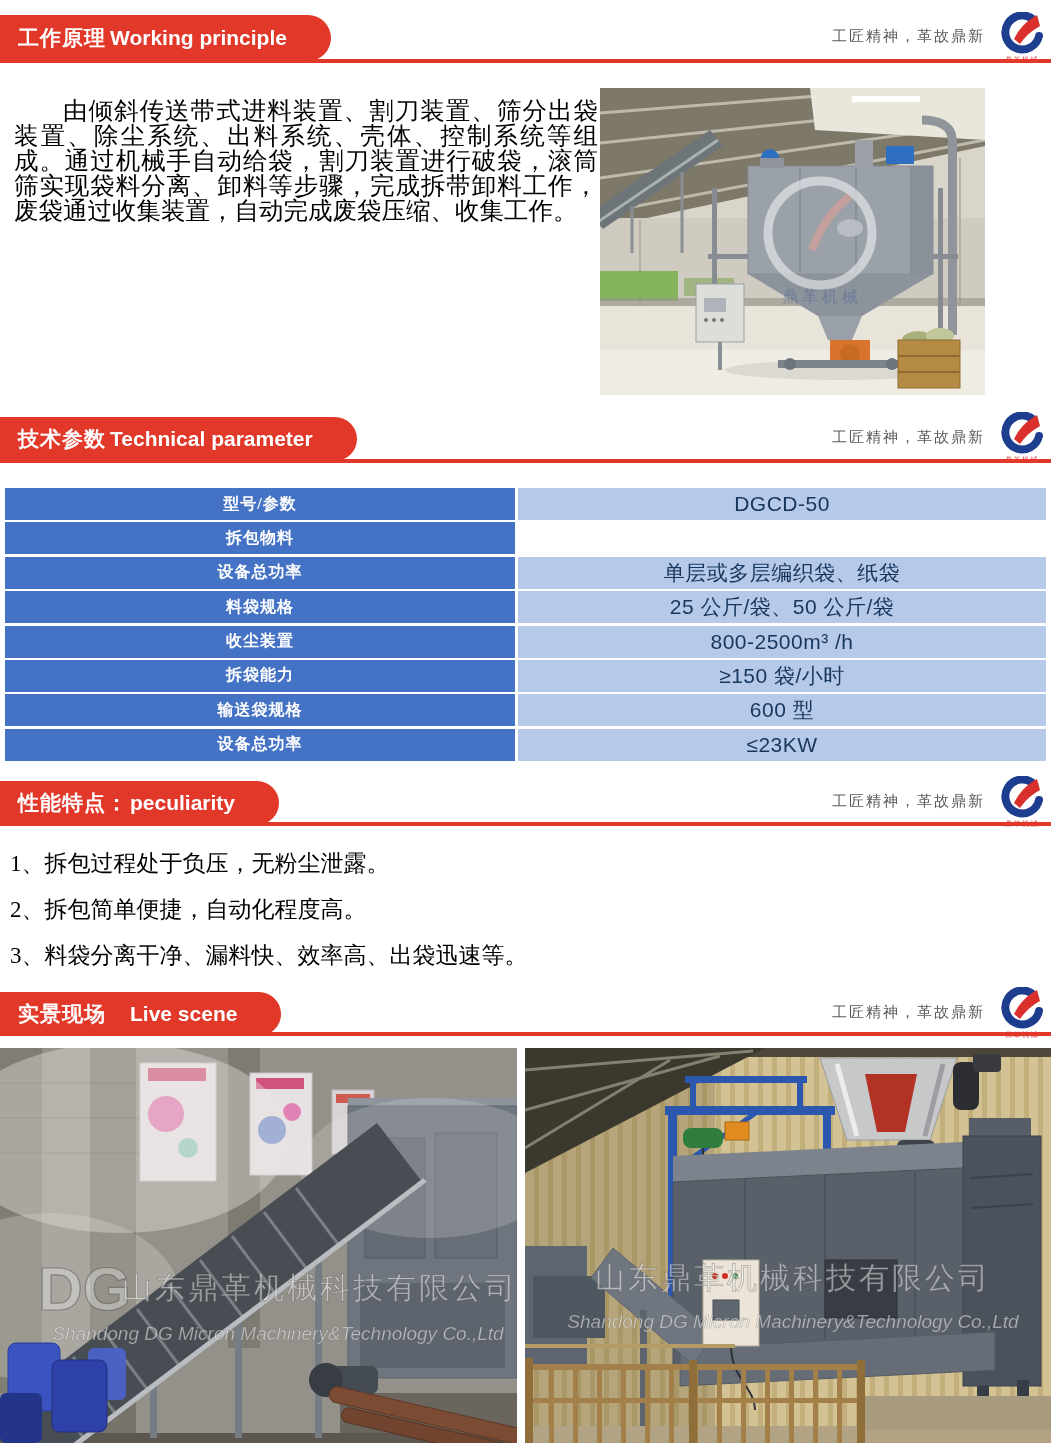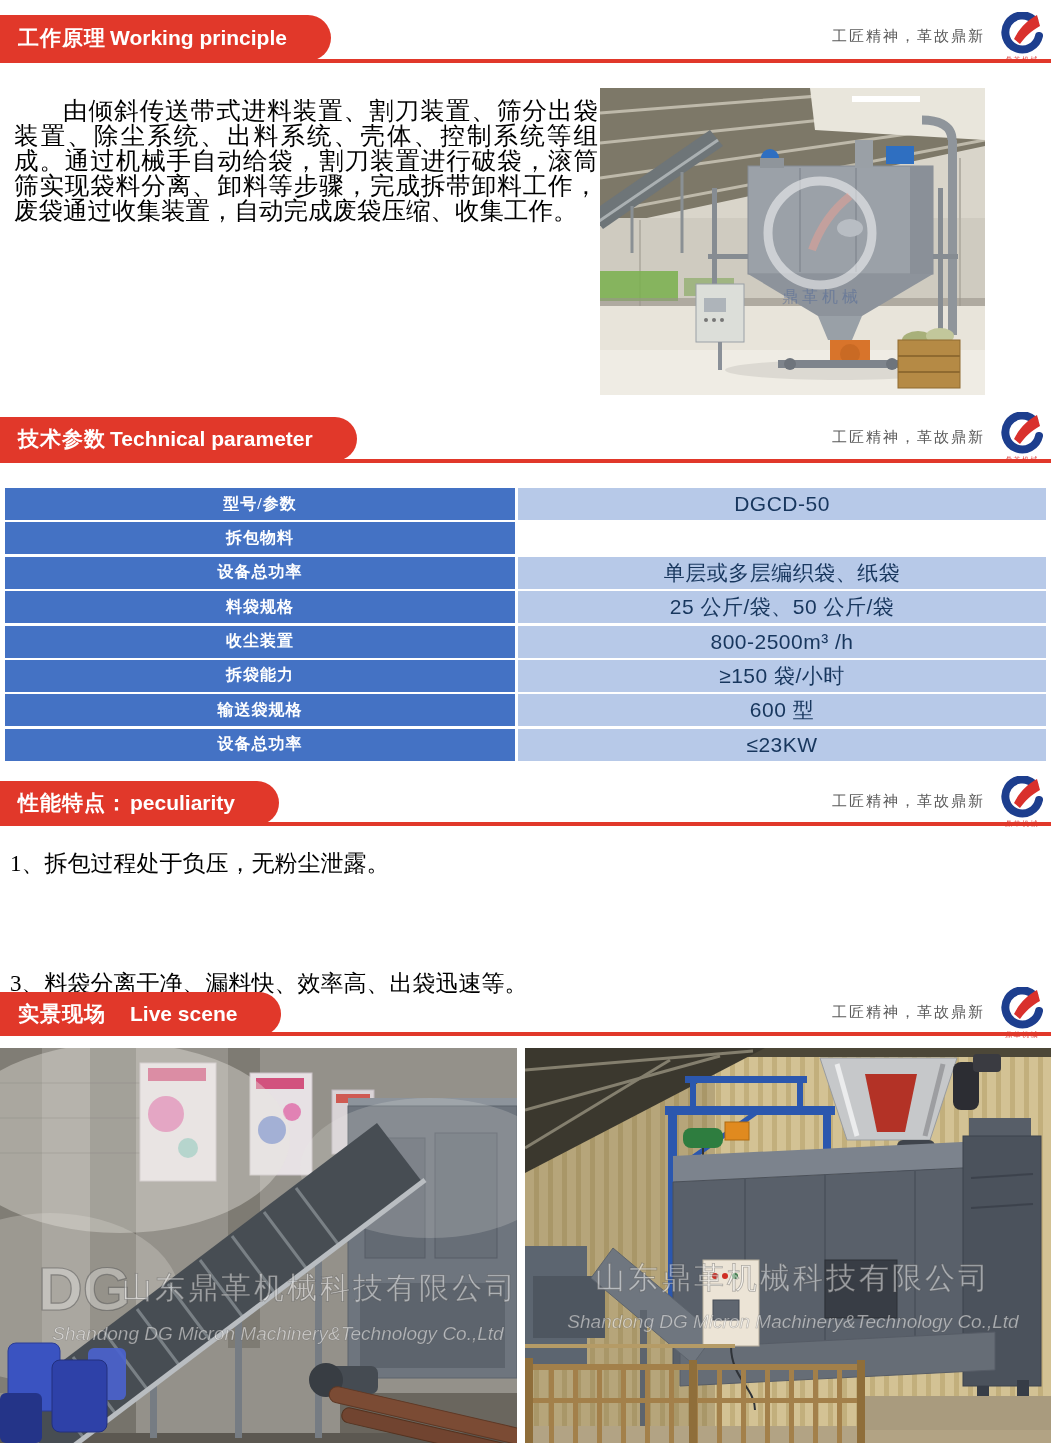"2、拆包简单便捷，自动化程度高。" div.plist-item { html: none -> <div>2、拆包简单便捷，自动化程度高。</div> }
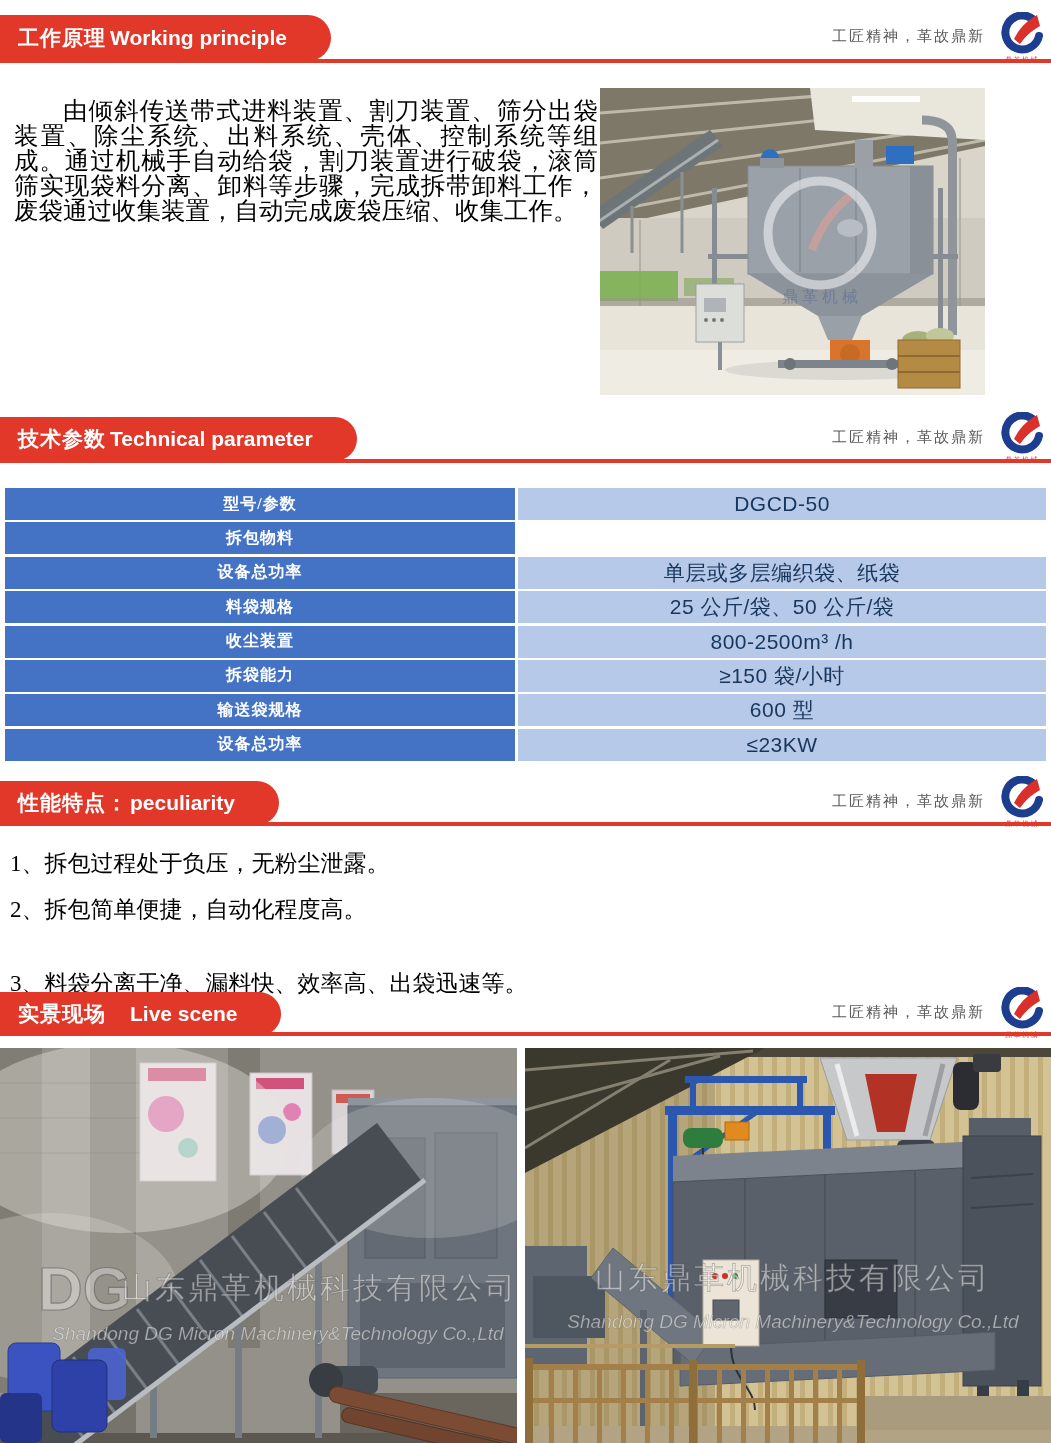"3、料袋分离干净、漏料快、效率高、出袋迅速等。" div.plist-item { top: 968px -> 940px }
